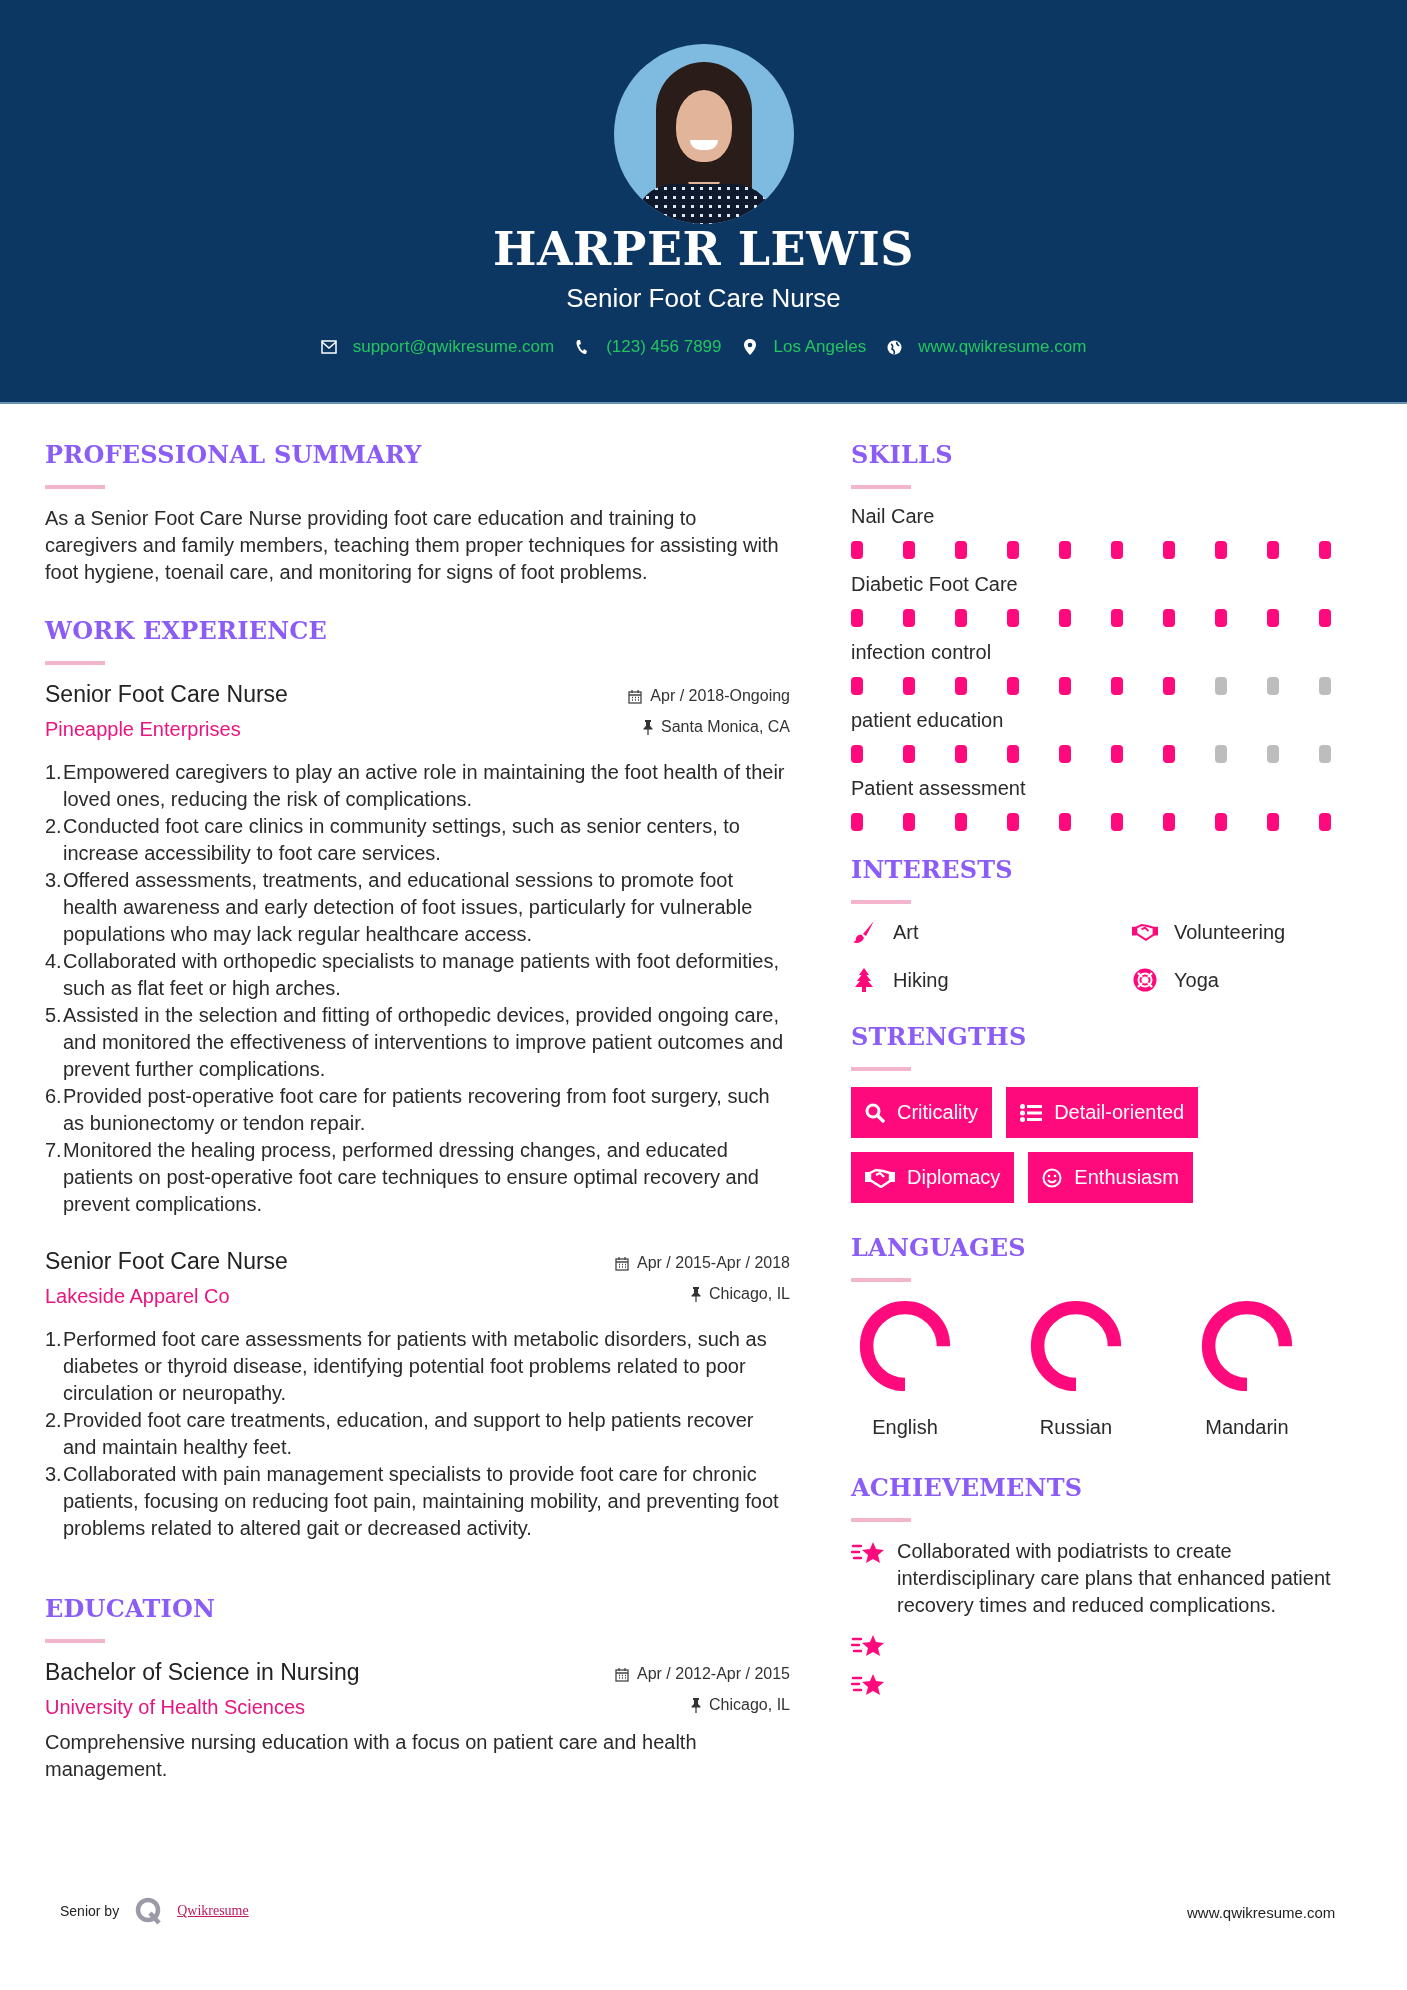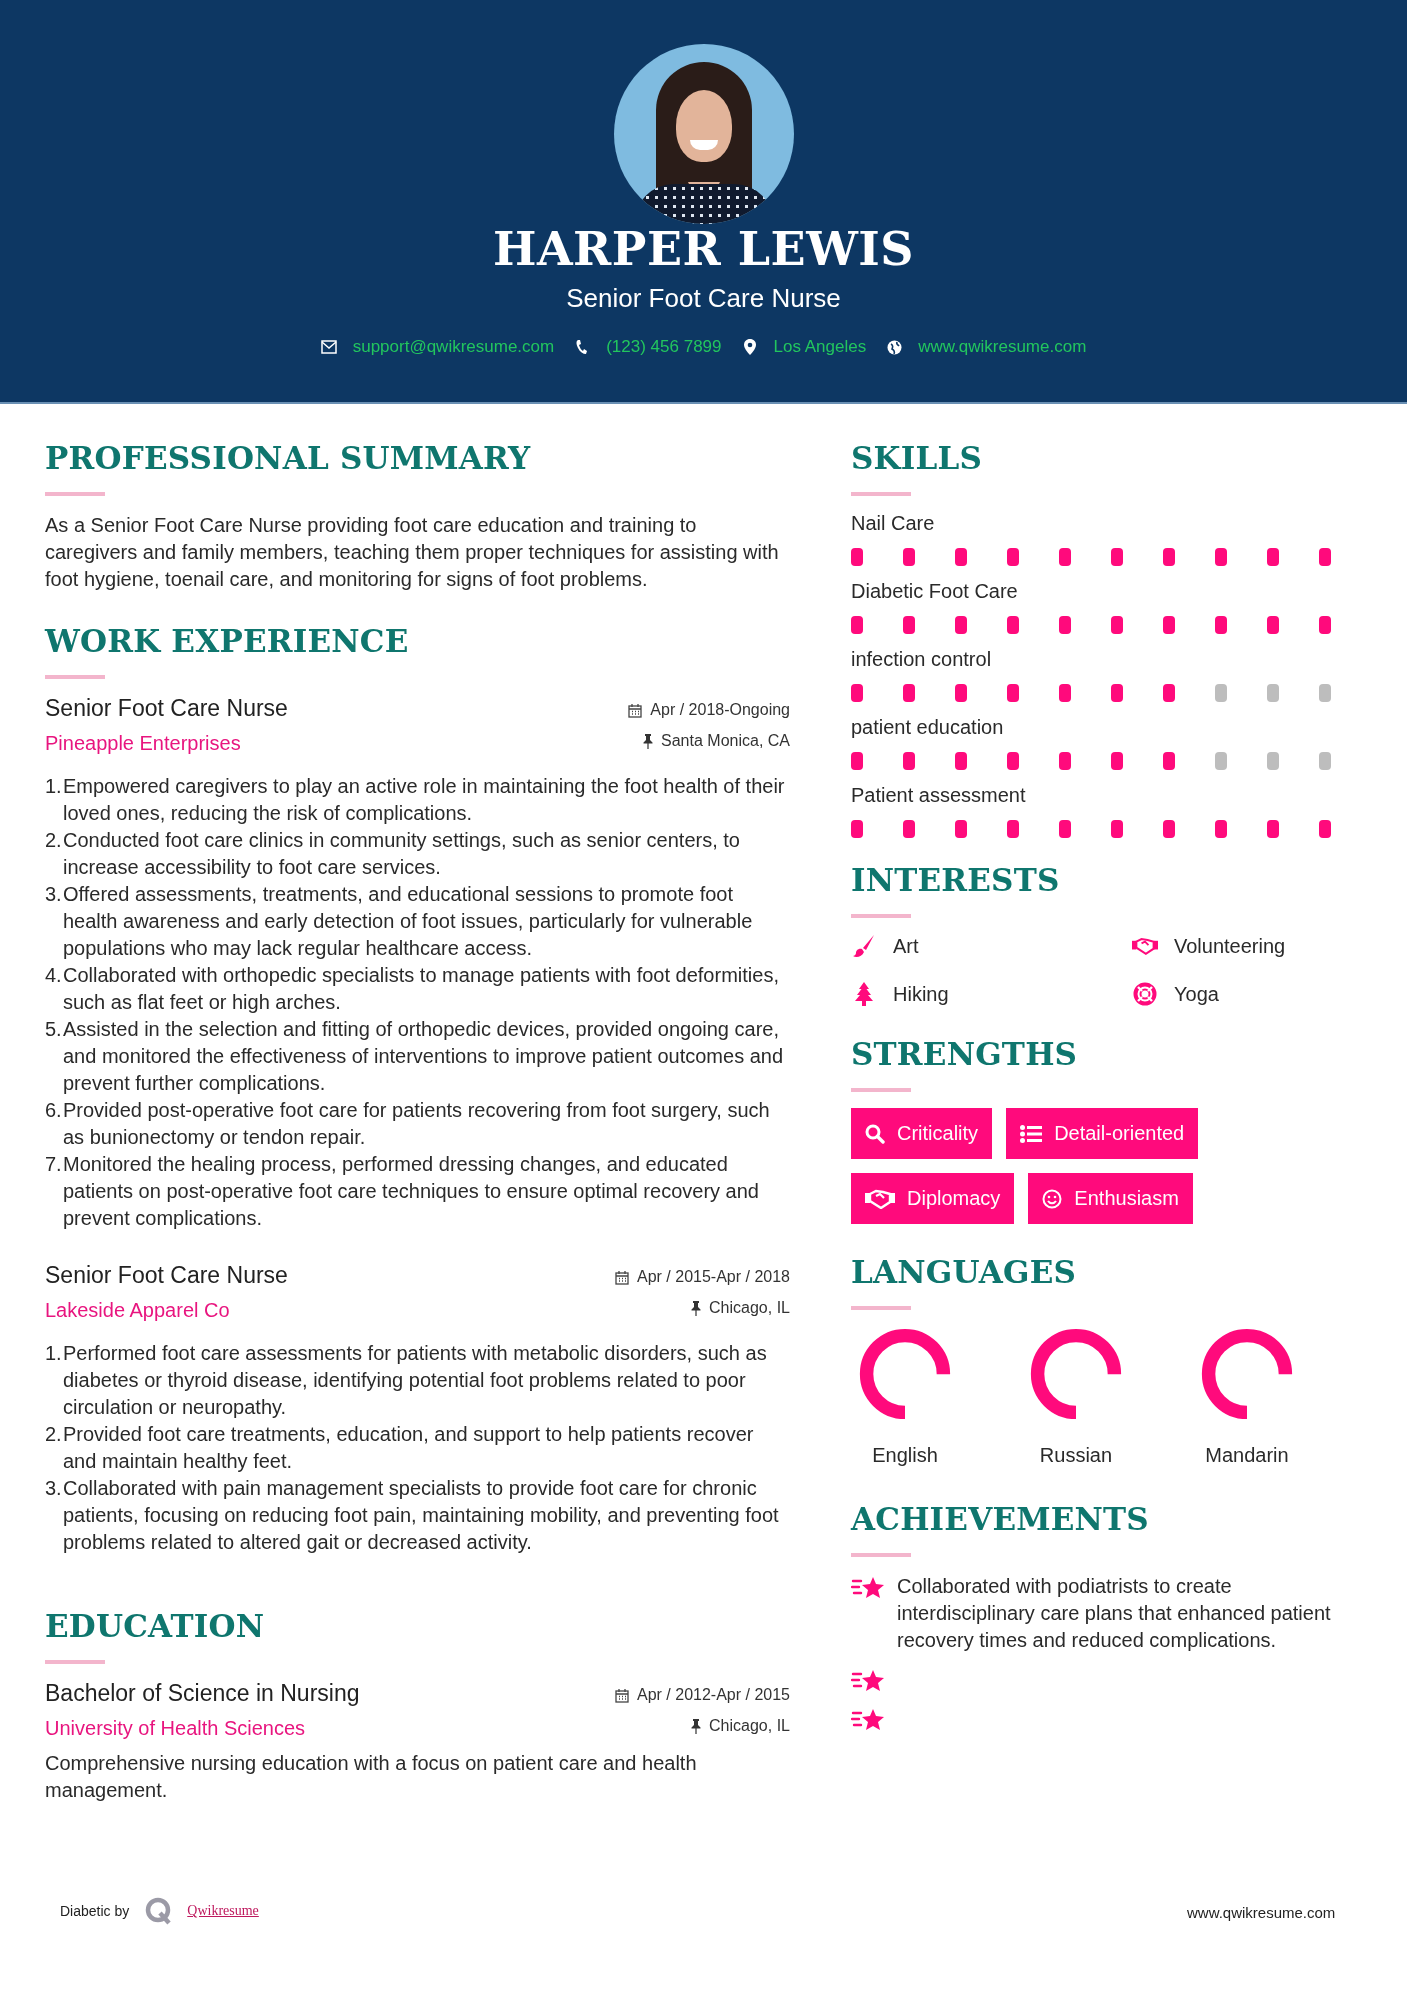"PROFESSIONAL SUMMARY" .sec-title { color: #0f766e -> #8b5cf6; font-size: 31px -> 24px }
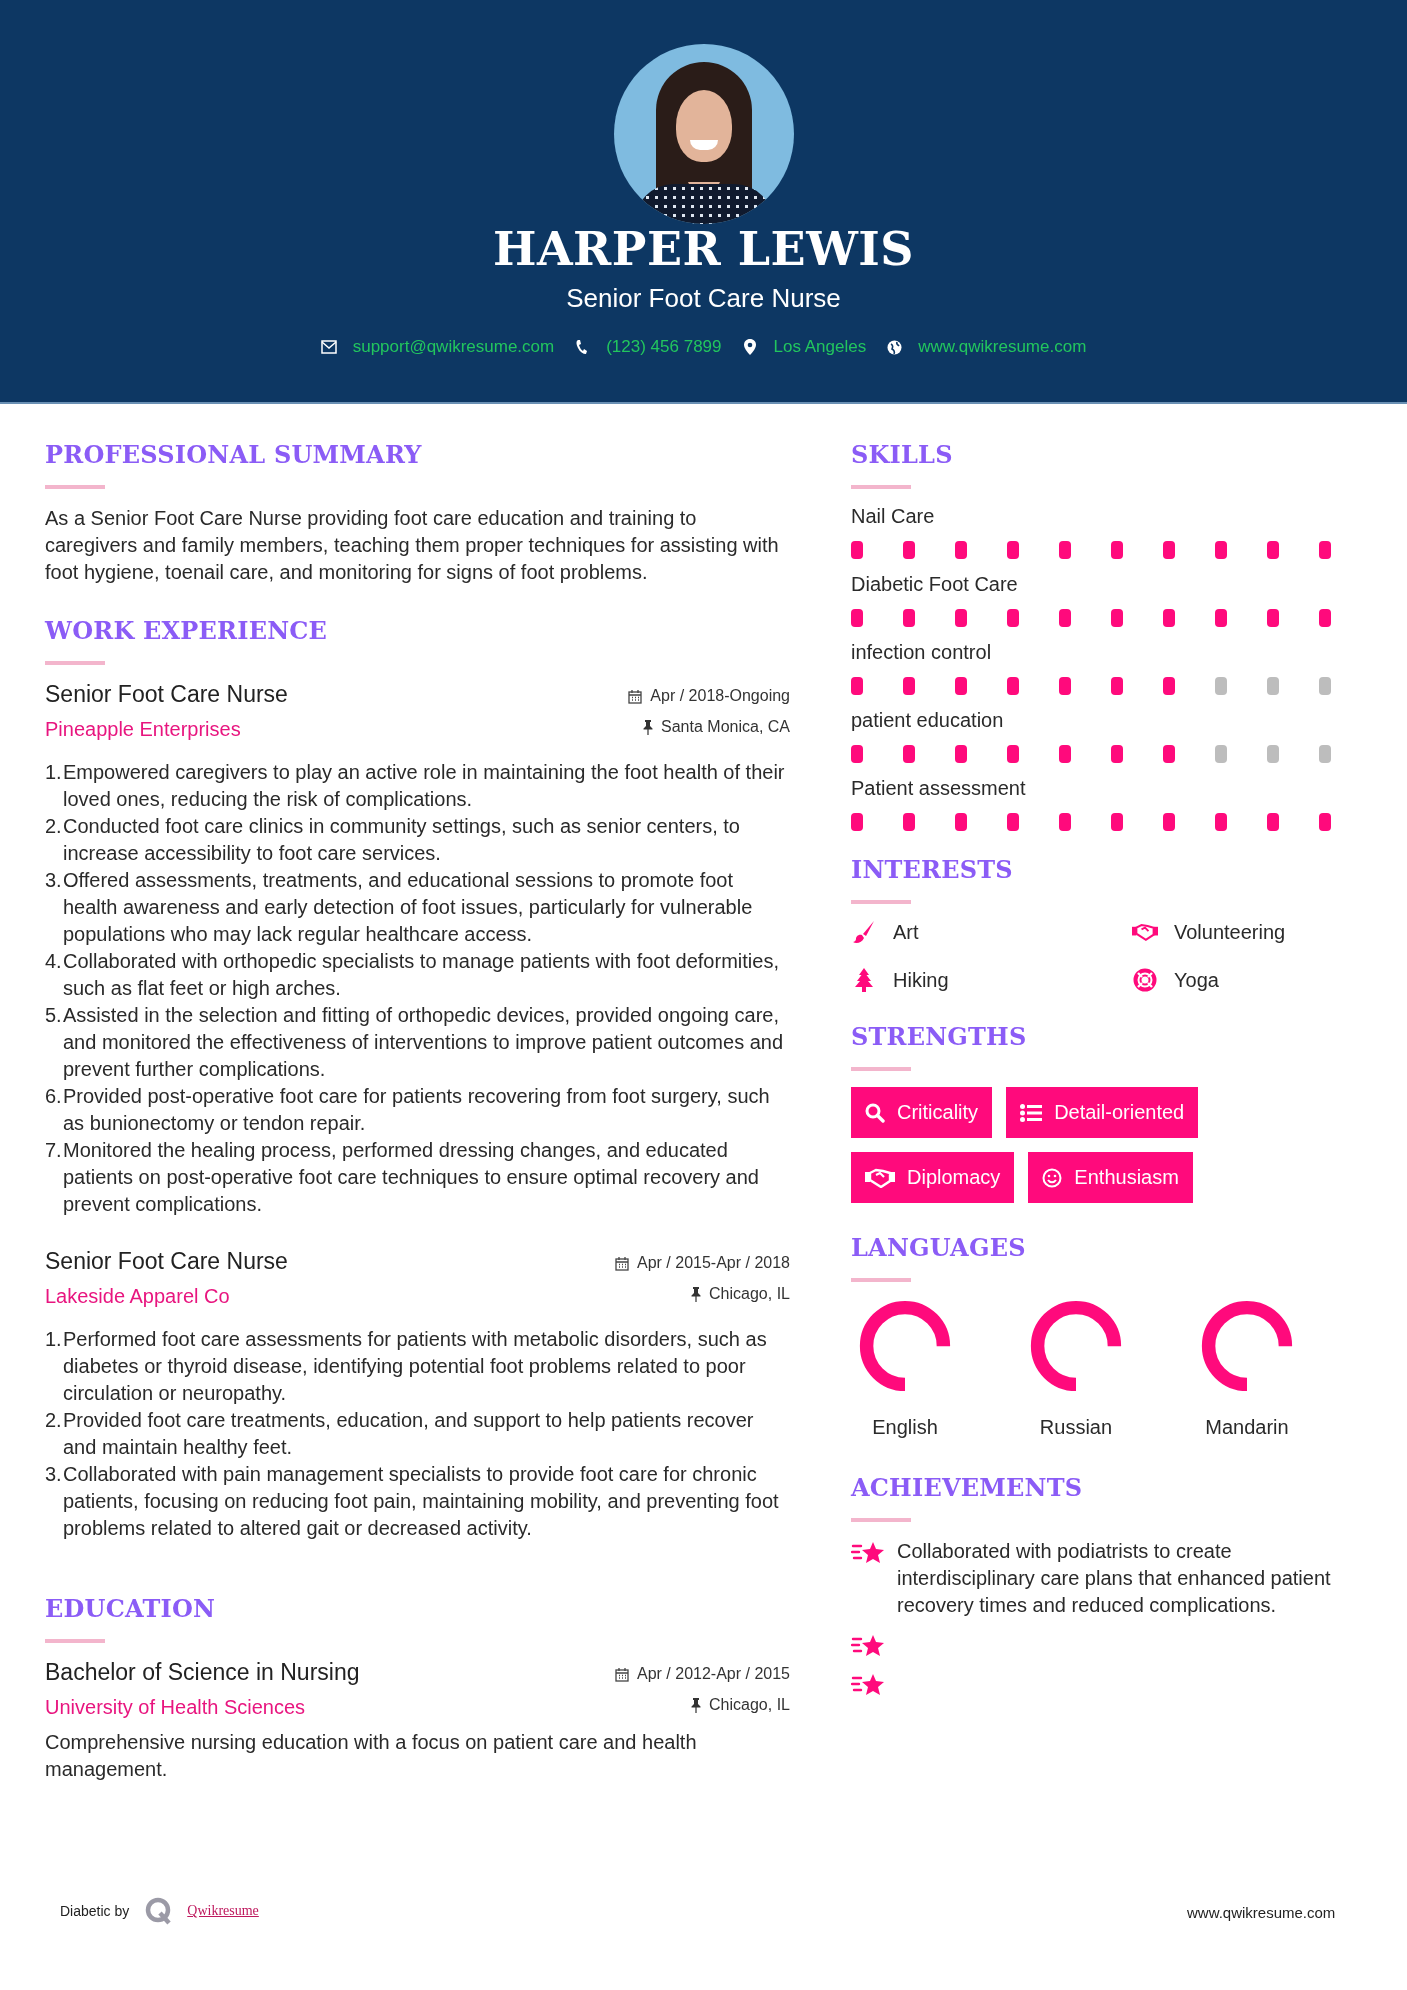"Diabetic by" span { text: Diabetic -> Senior }
